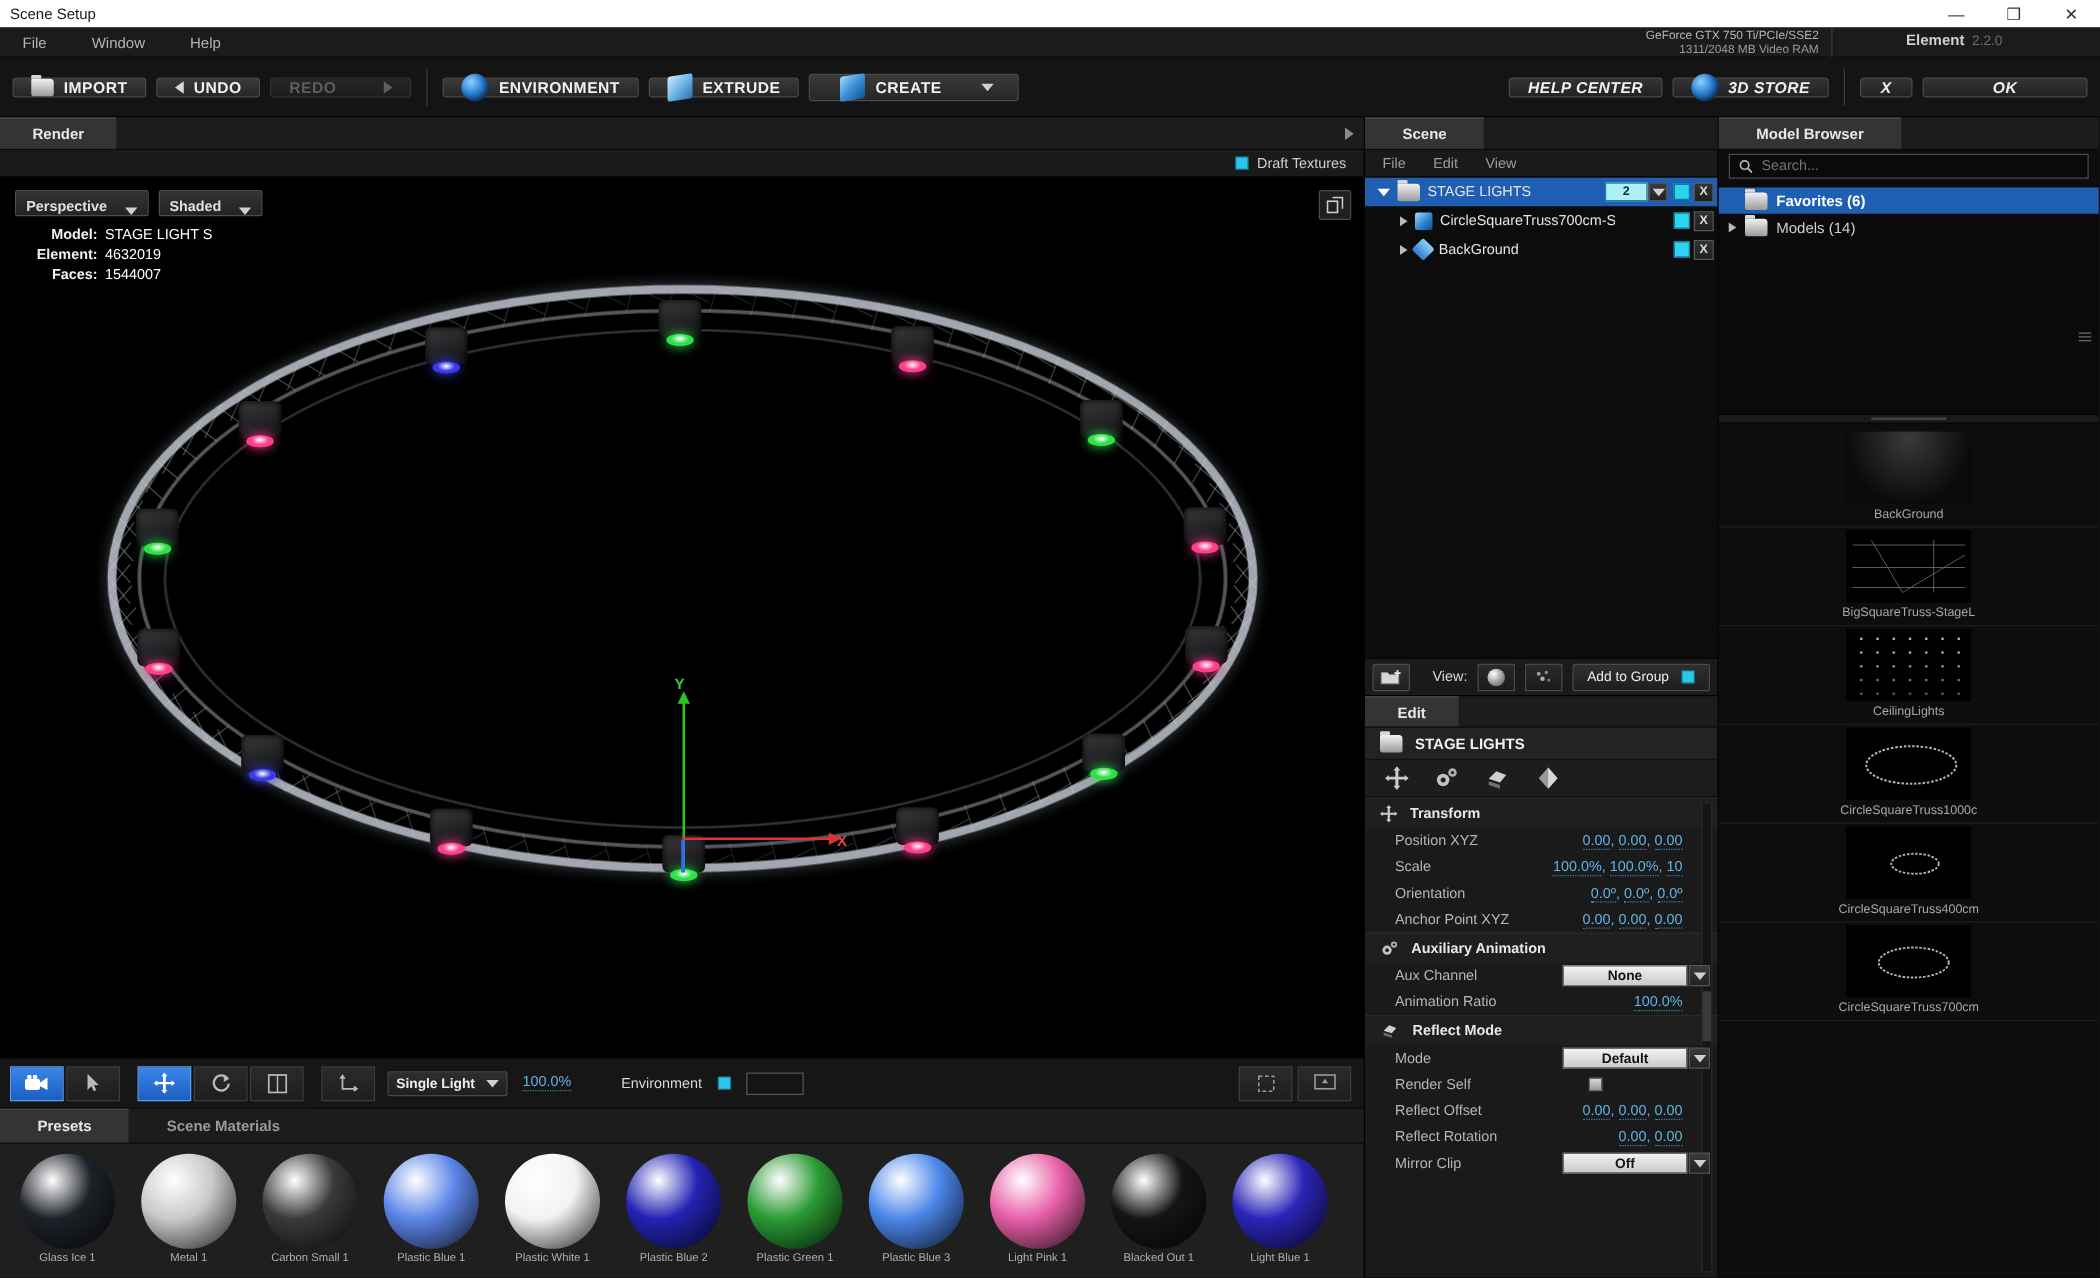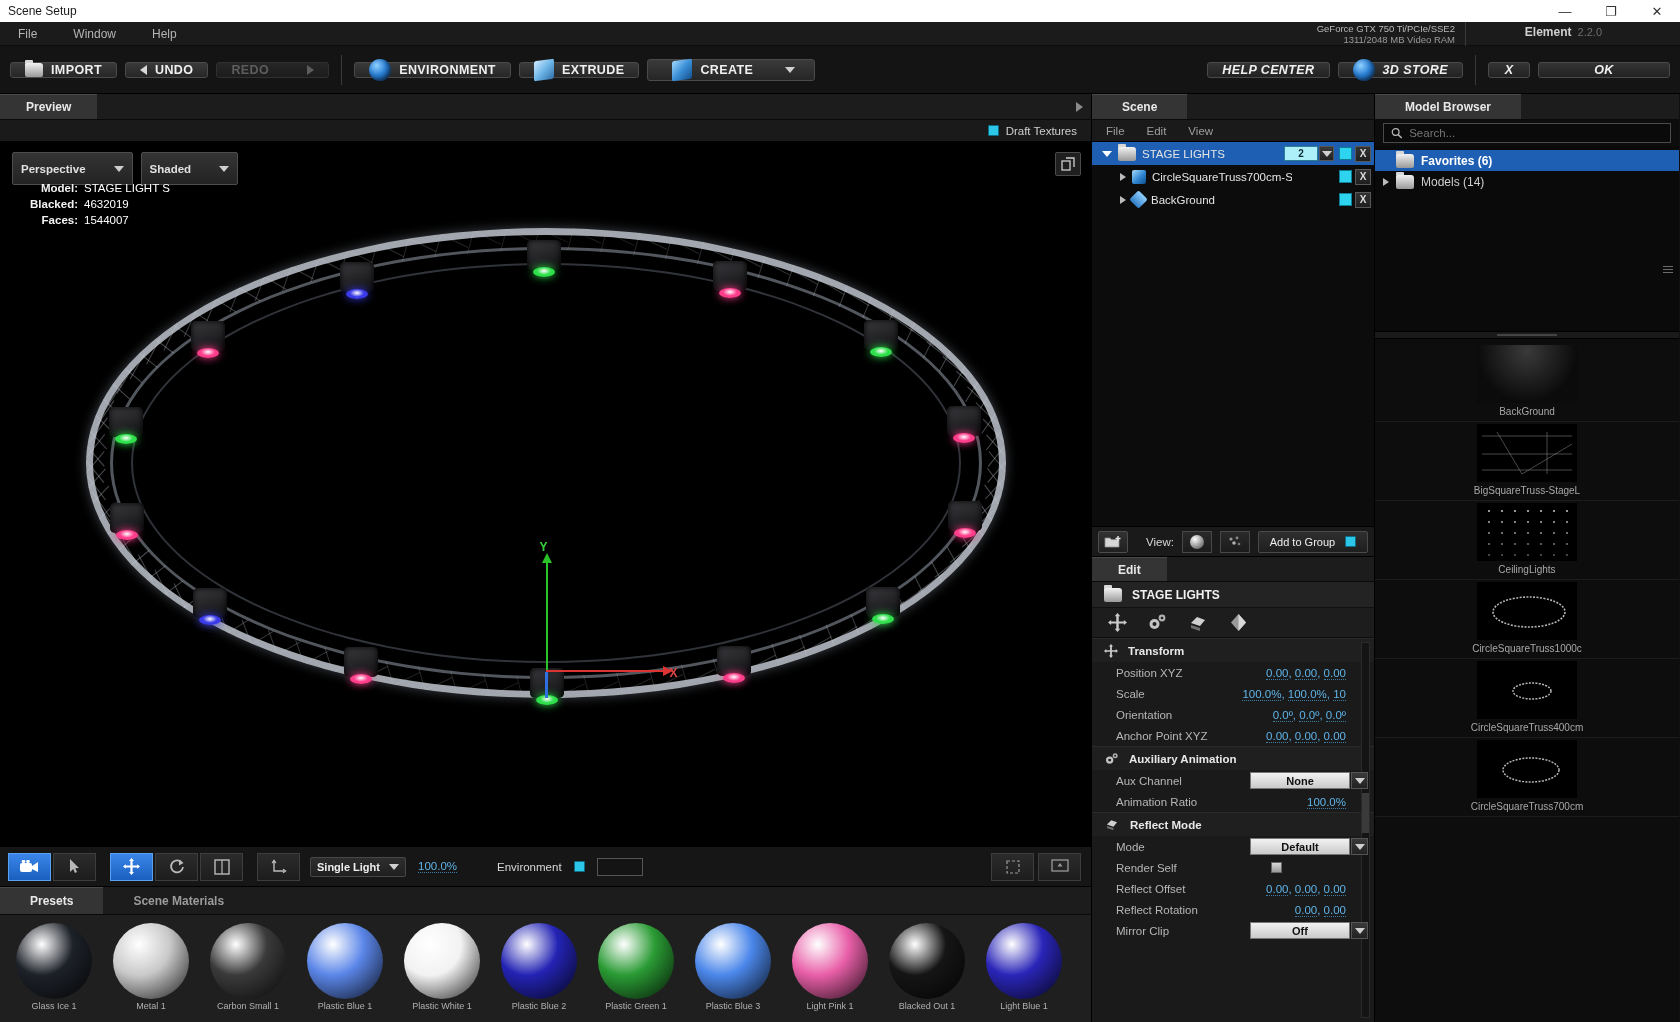"Preview" div.tab { text: Preview -> Render }
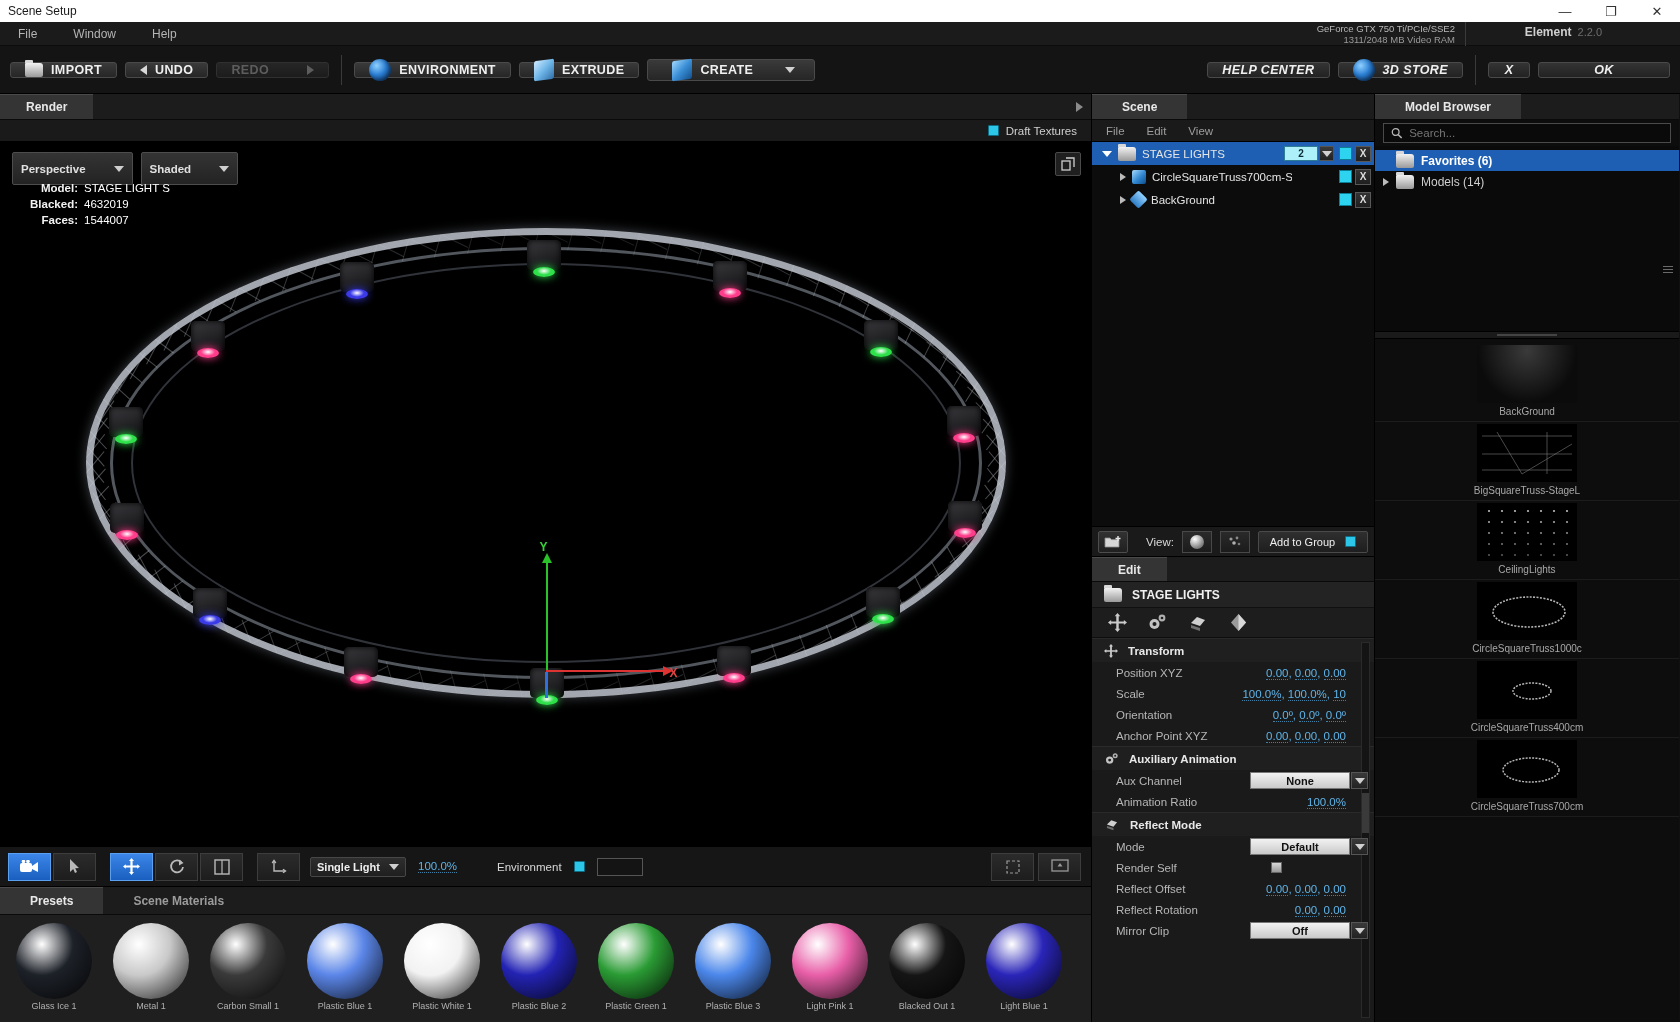"Perspective" .dd { align-items: center -> flex-end; gap: 28px -> 14px; height: 33px -> 21px }
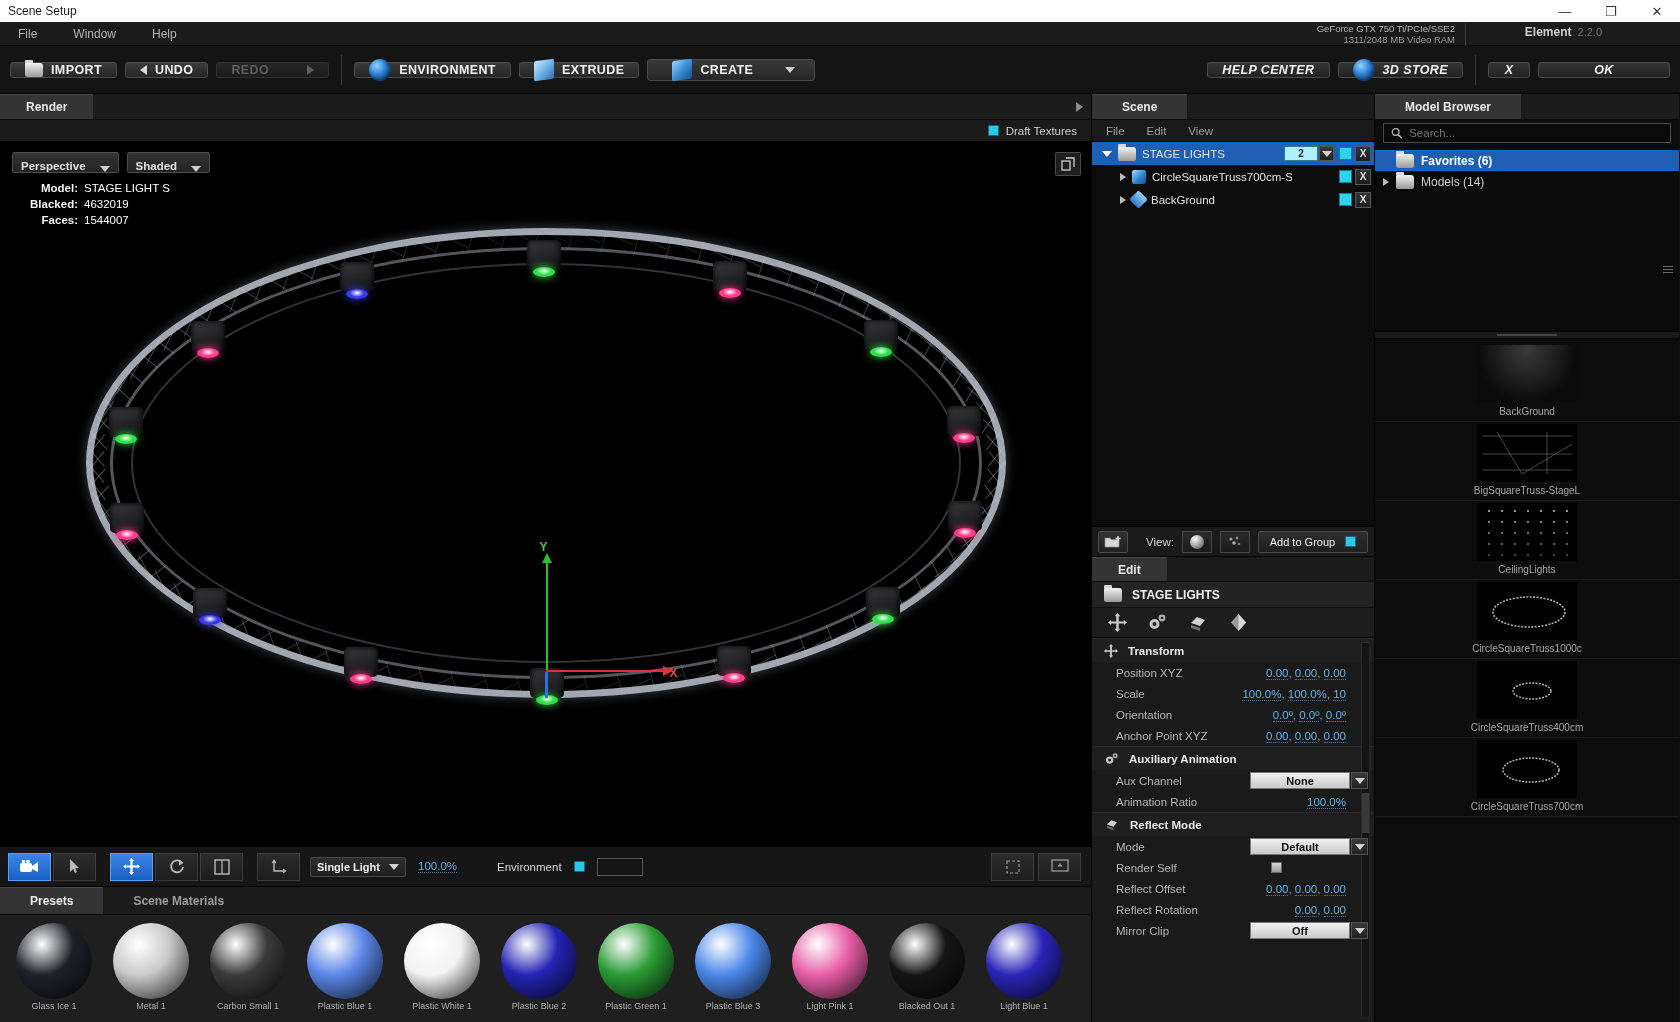"Blacked:" span.k { text: Blacked -> Element }
